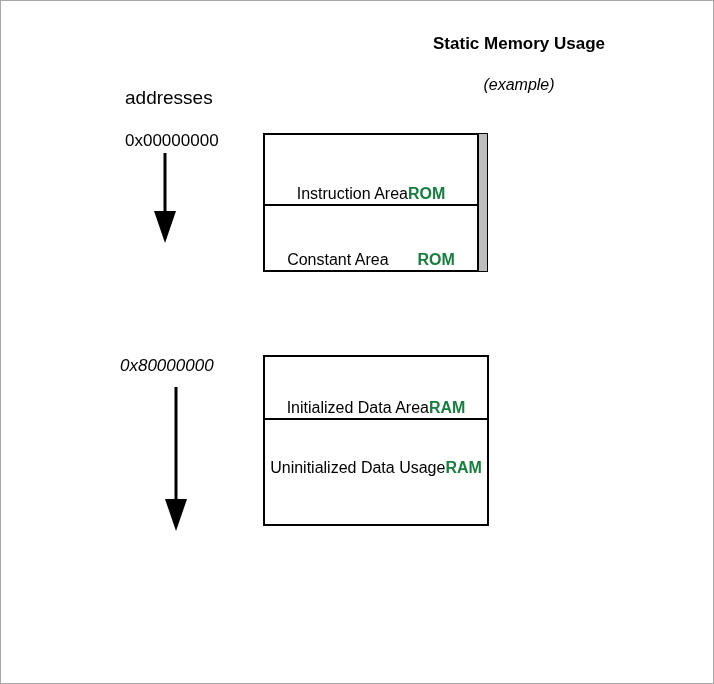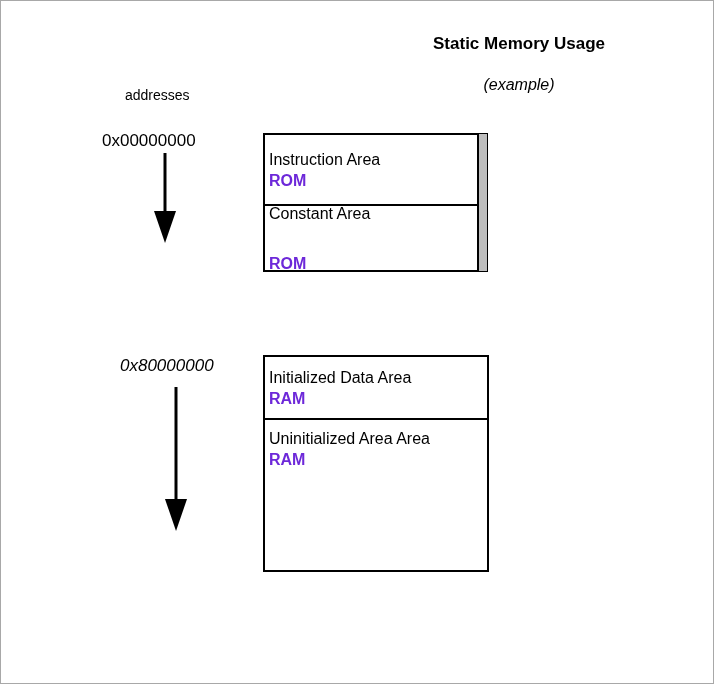"addresses" .addresses-label { font-size: 14px -> 19px }
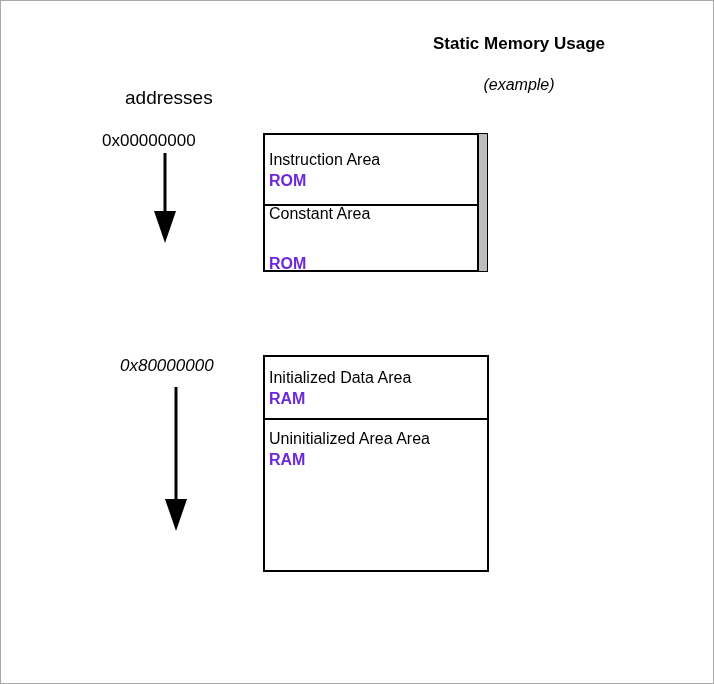"0x00000000" .addr-rom { left: 101px -> 124px }
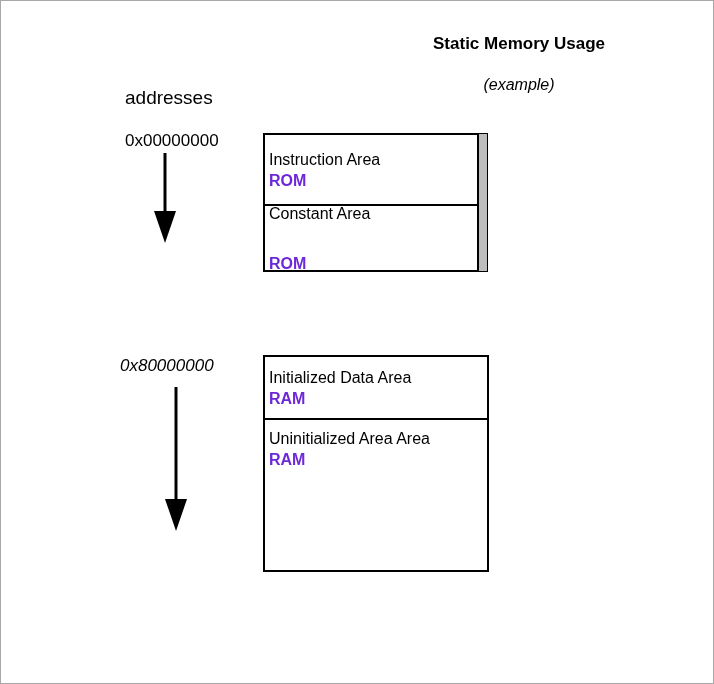"Instruction Area" .mem-row { align-items: flex-start -> flex-end; flex-direction: column -> row }
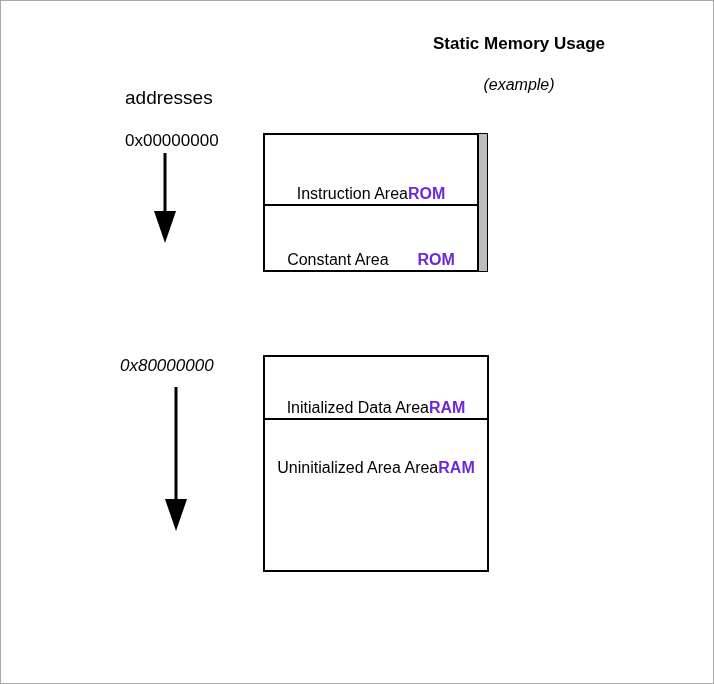"ROM" .row-type { color: #6d28d9 -> #15803d }
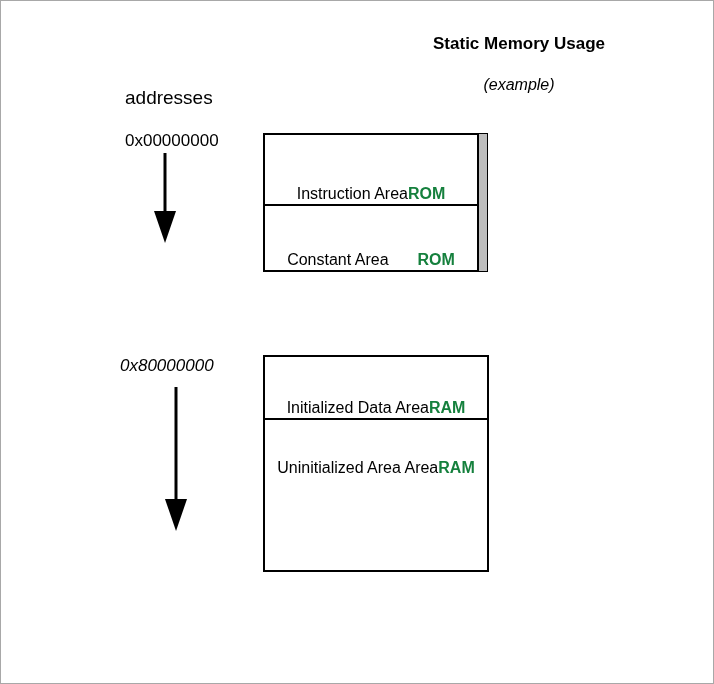"Initialized Data Area" .block-ram { height: 217px -> 171px }
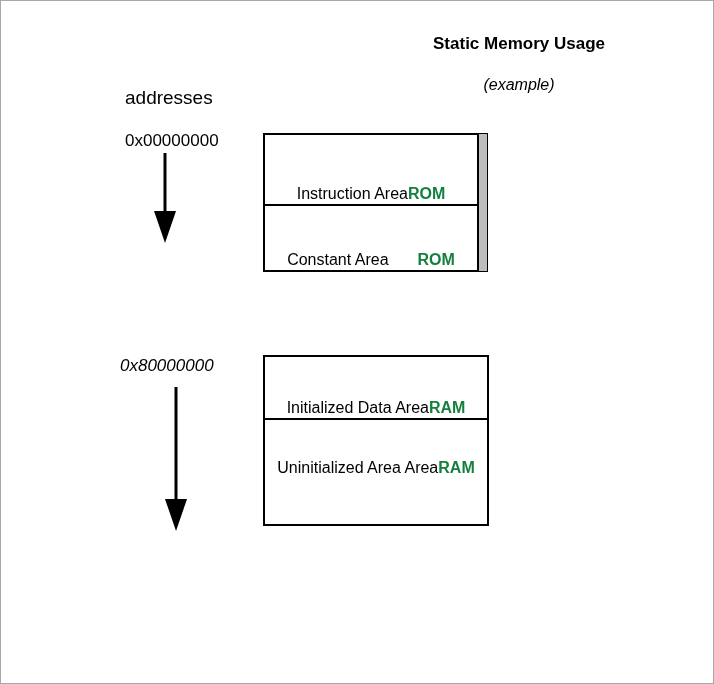"Uninitialized Area Area" div.row-name { text: Area Area -> Data Usage }
